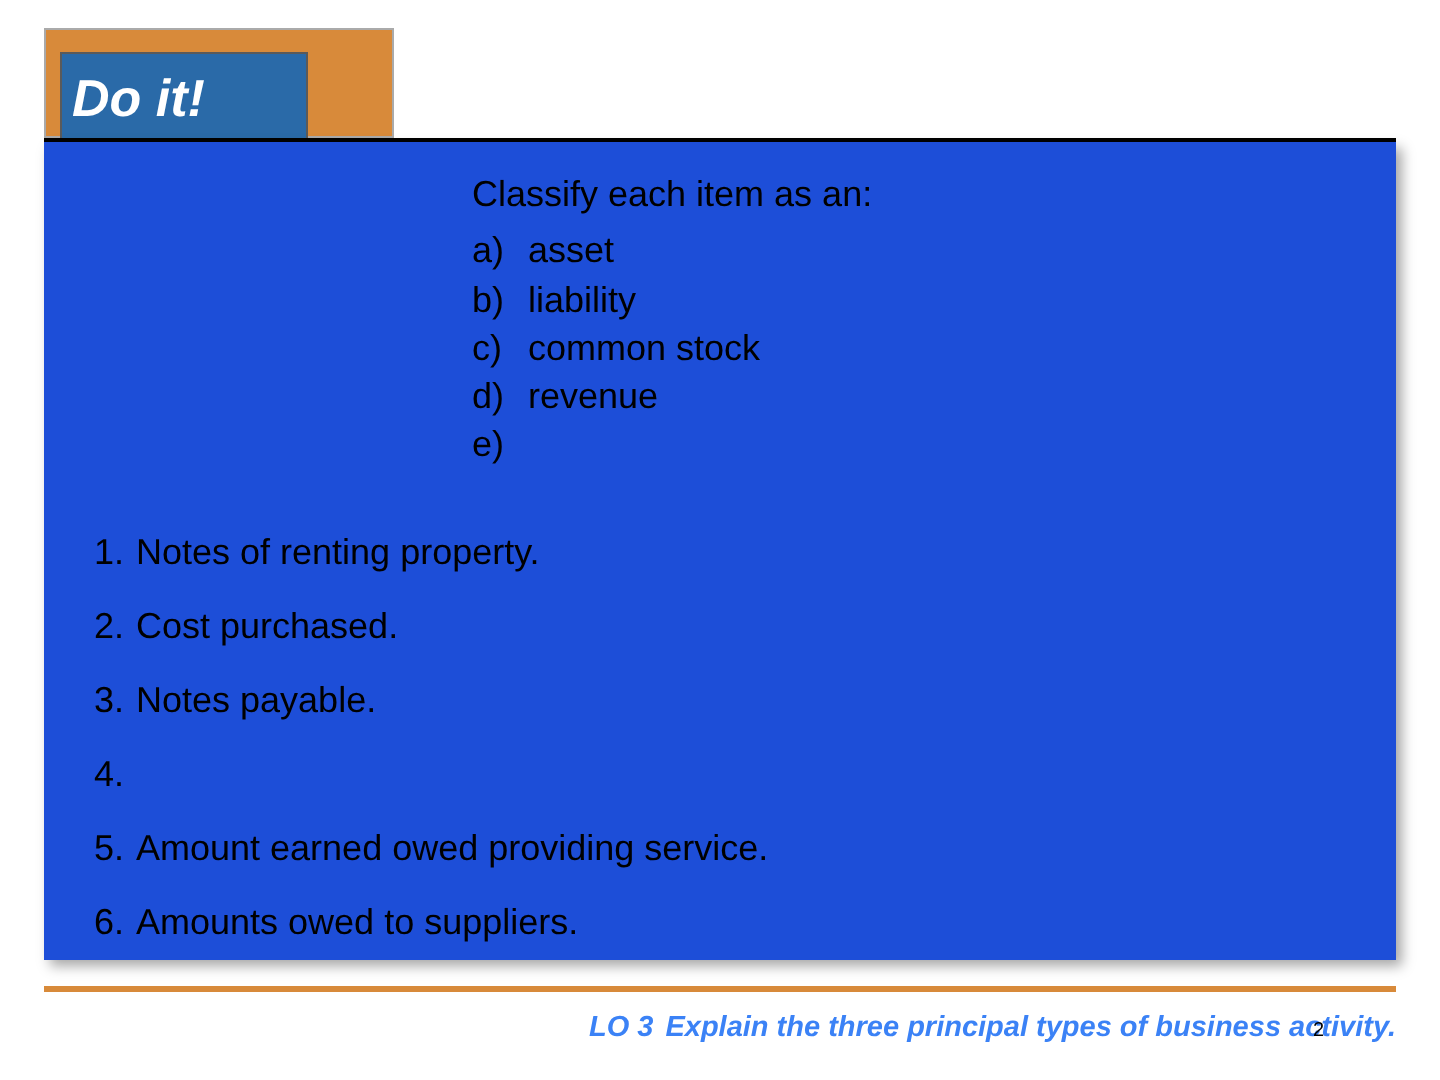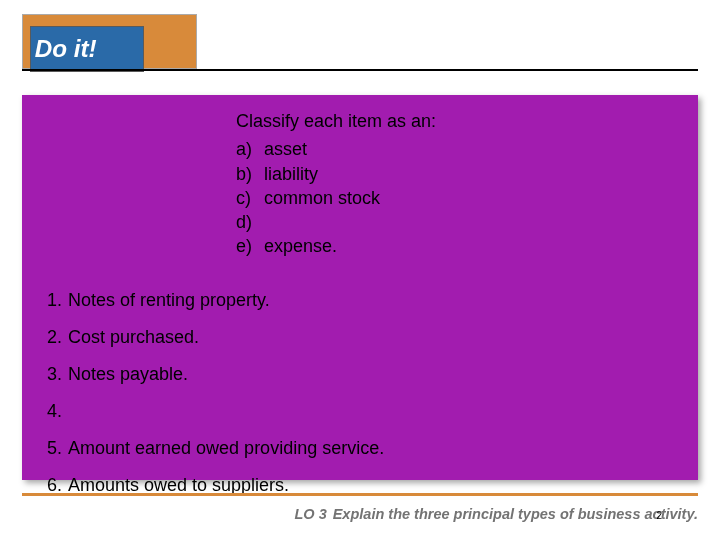"Do it!" .doit-badge { width: 114px -> 124px }
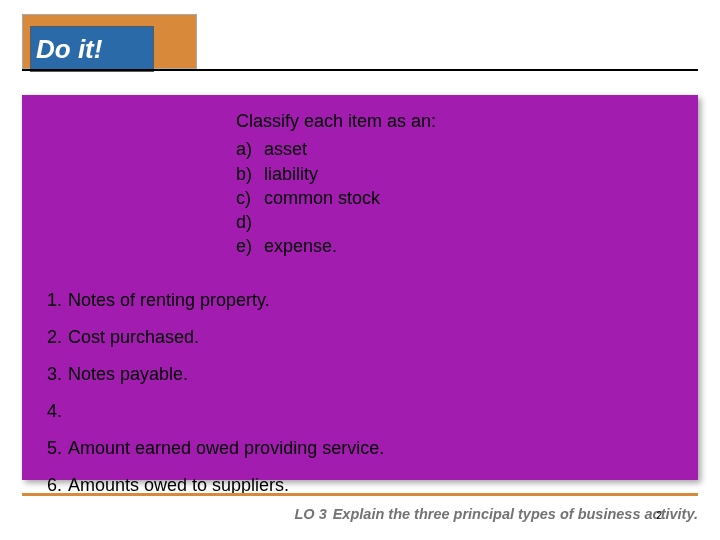"Classify each item as an:" .content-block { background: #a21caf -> #1d4ed8; margin-top: 24px -> none }
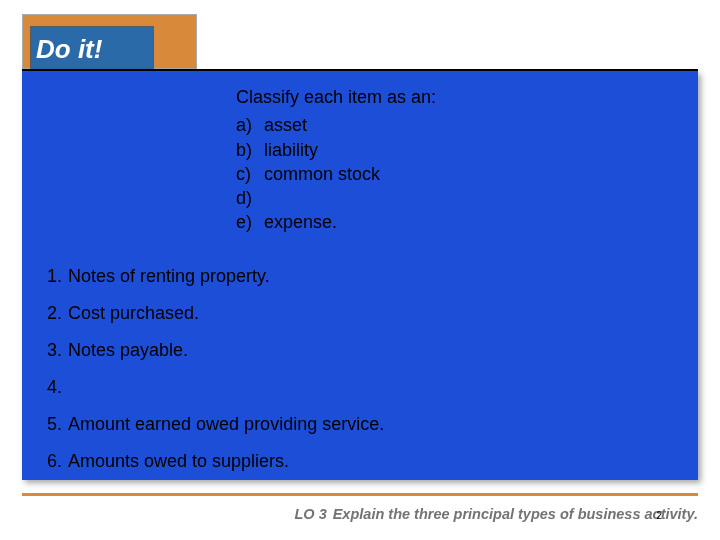"revenue" span { html: none -> <span>revenue</span> }
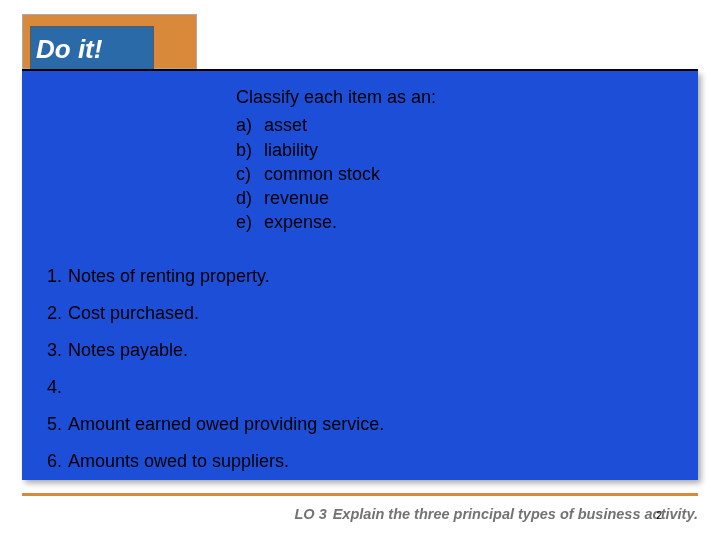"expense." span { html: <span>expense.</span> -> none }
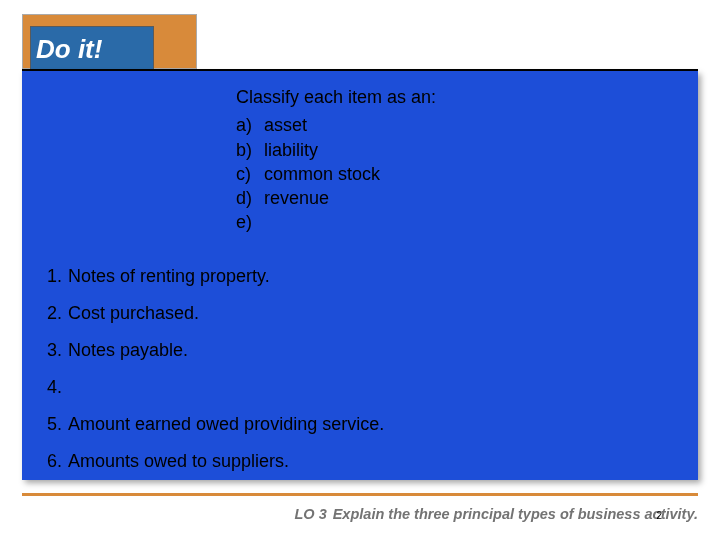"LO 3" .footer { color: #737373 -> #3b82f6 }
